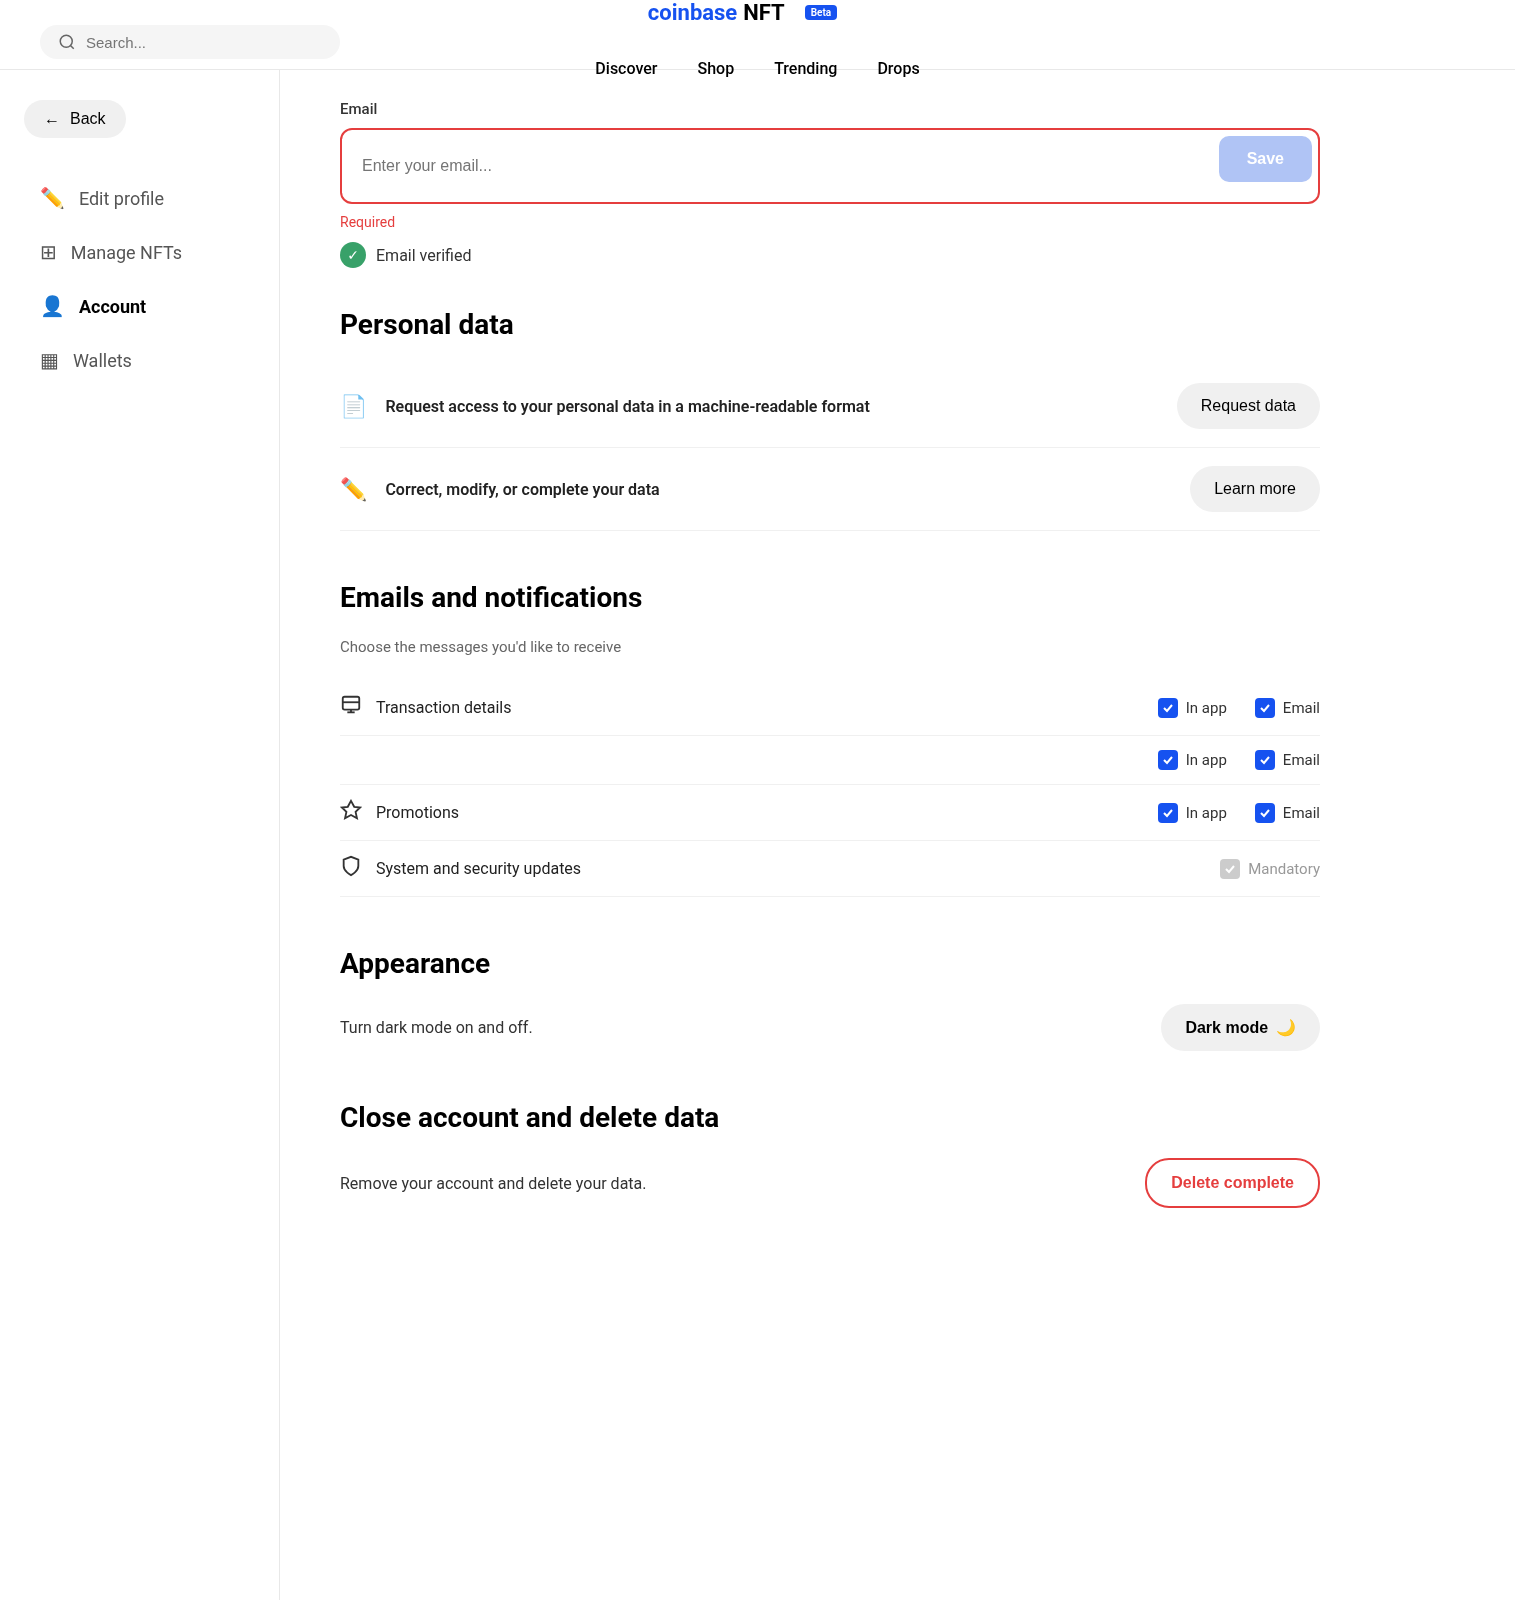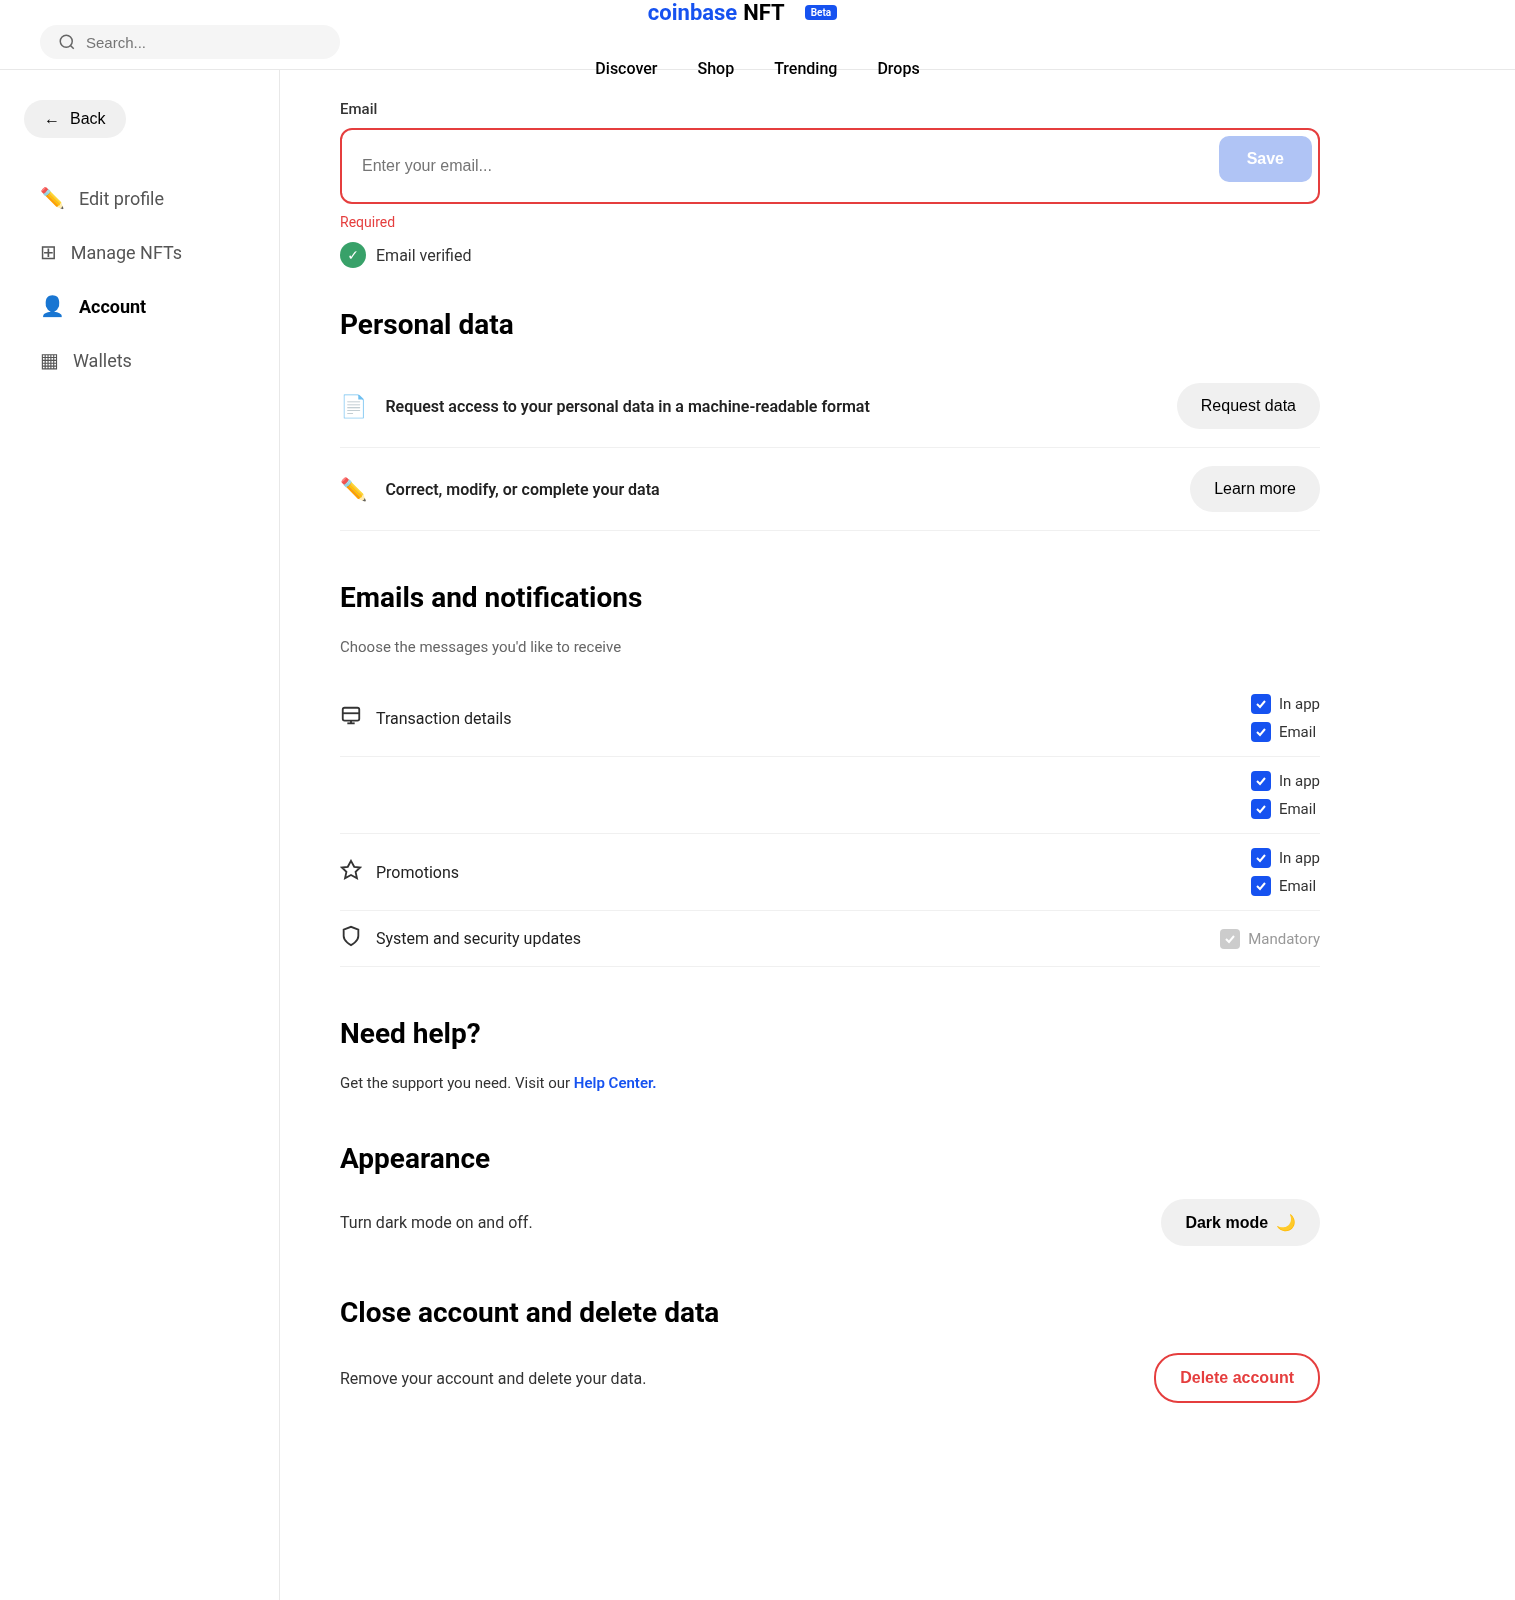"In app" .notif-checkboxes { flex-direction: column -> none; gap: 8px -> 28px }
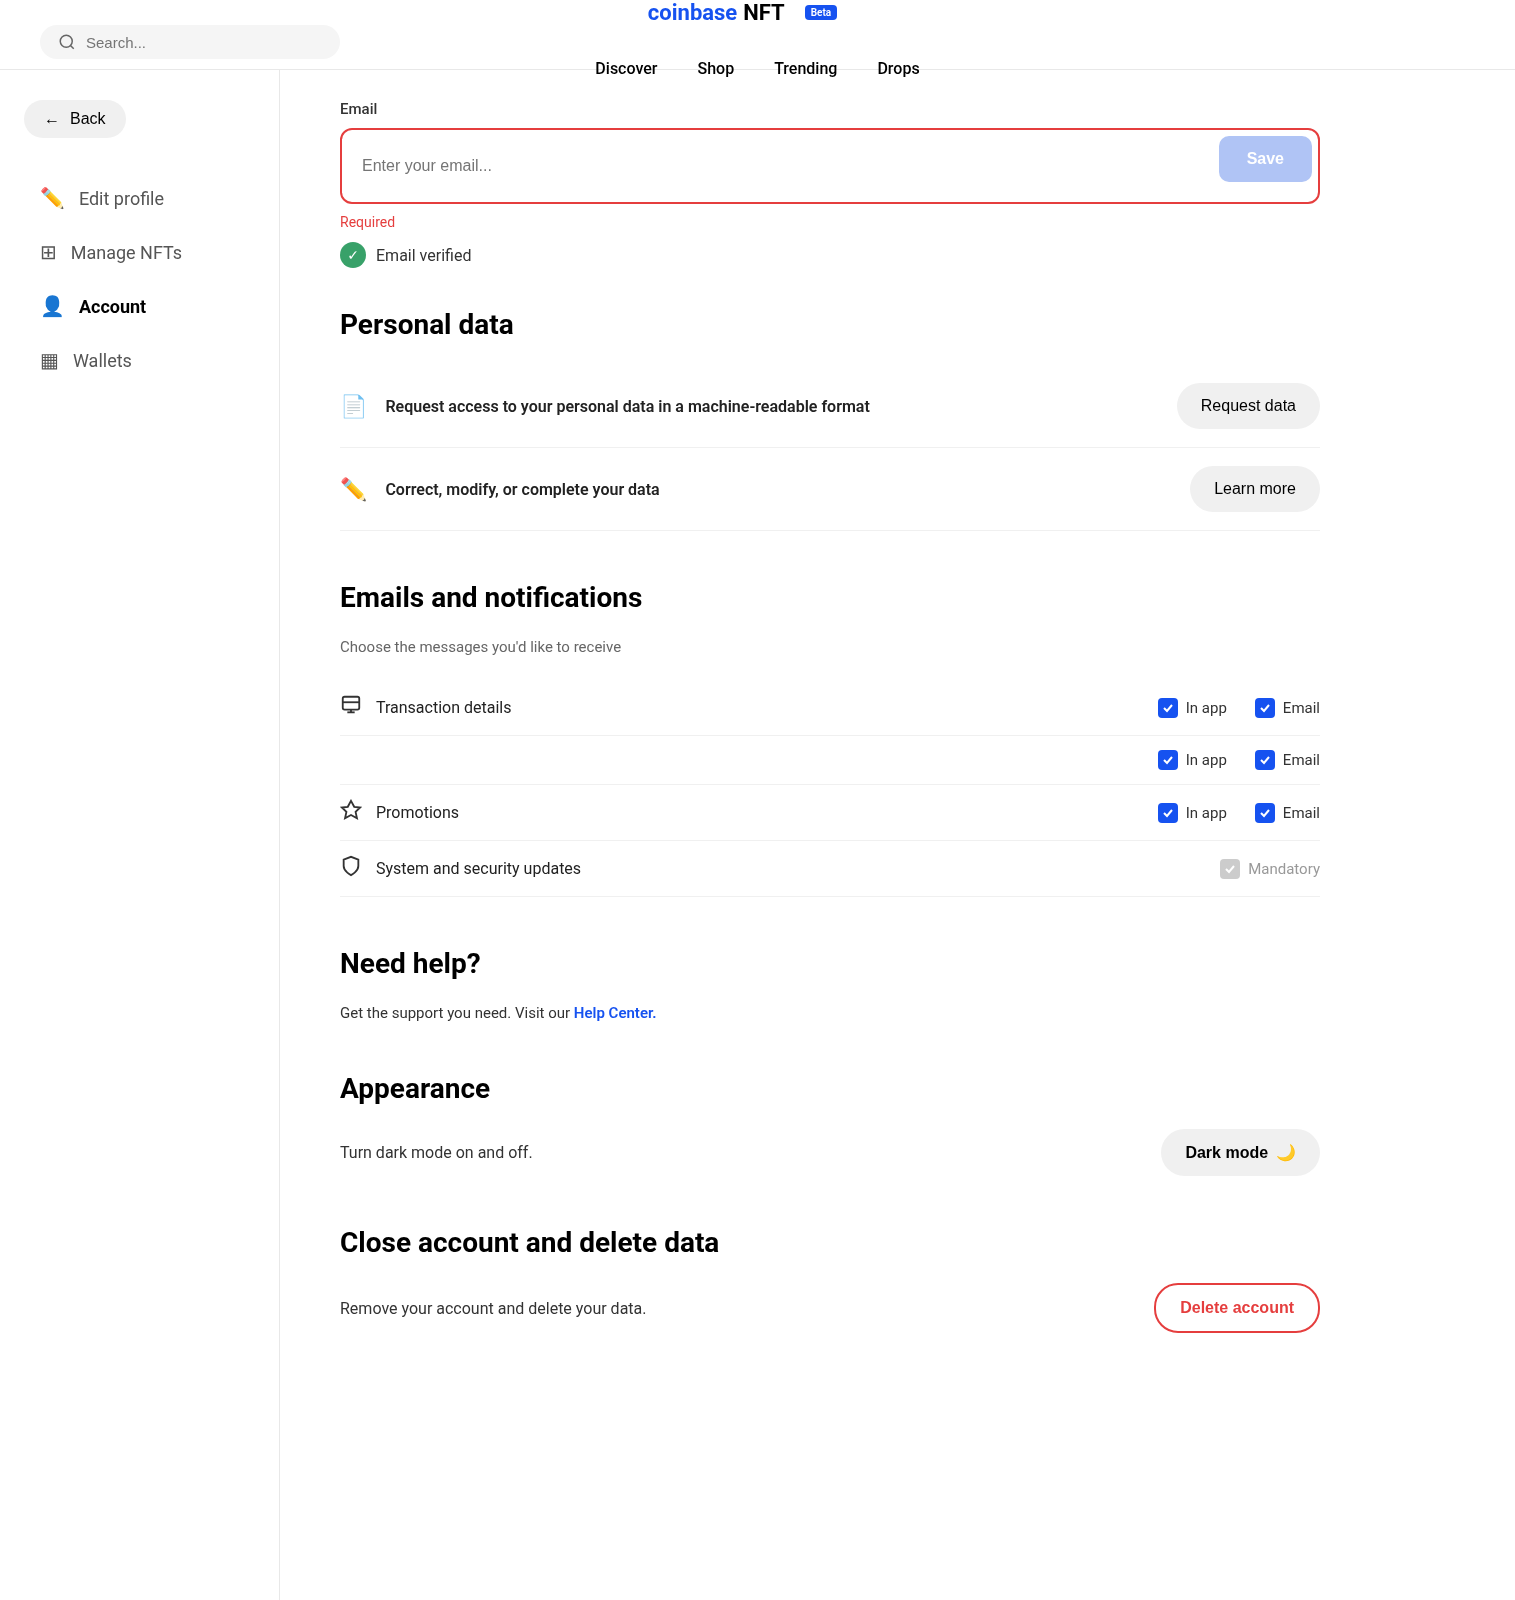"Need help?" div.help-section { html: <div> <div>Need help?</div> <p> <span>Get the support you need. Visit our </span><a>Help Center.</a> </p> </div> -> none }
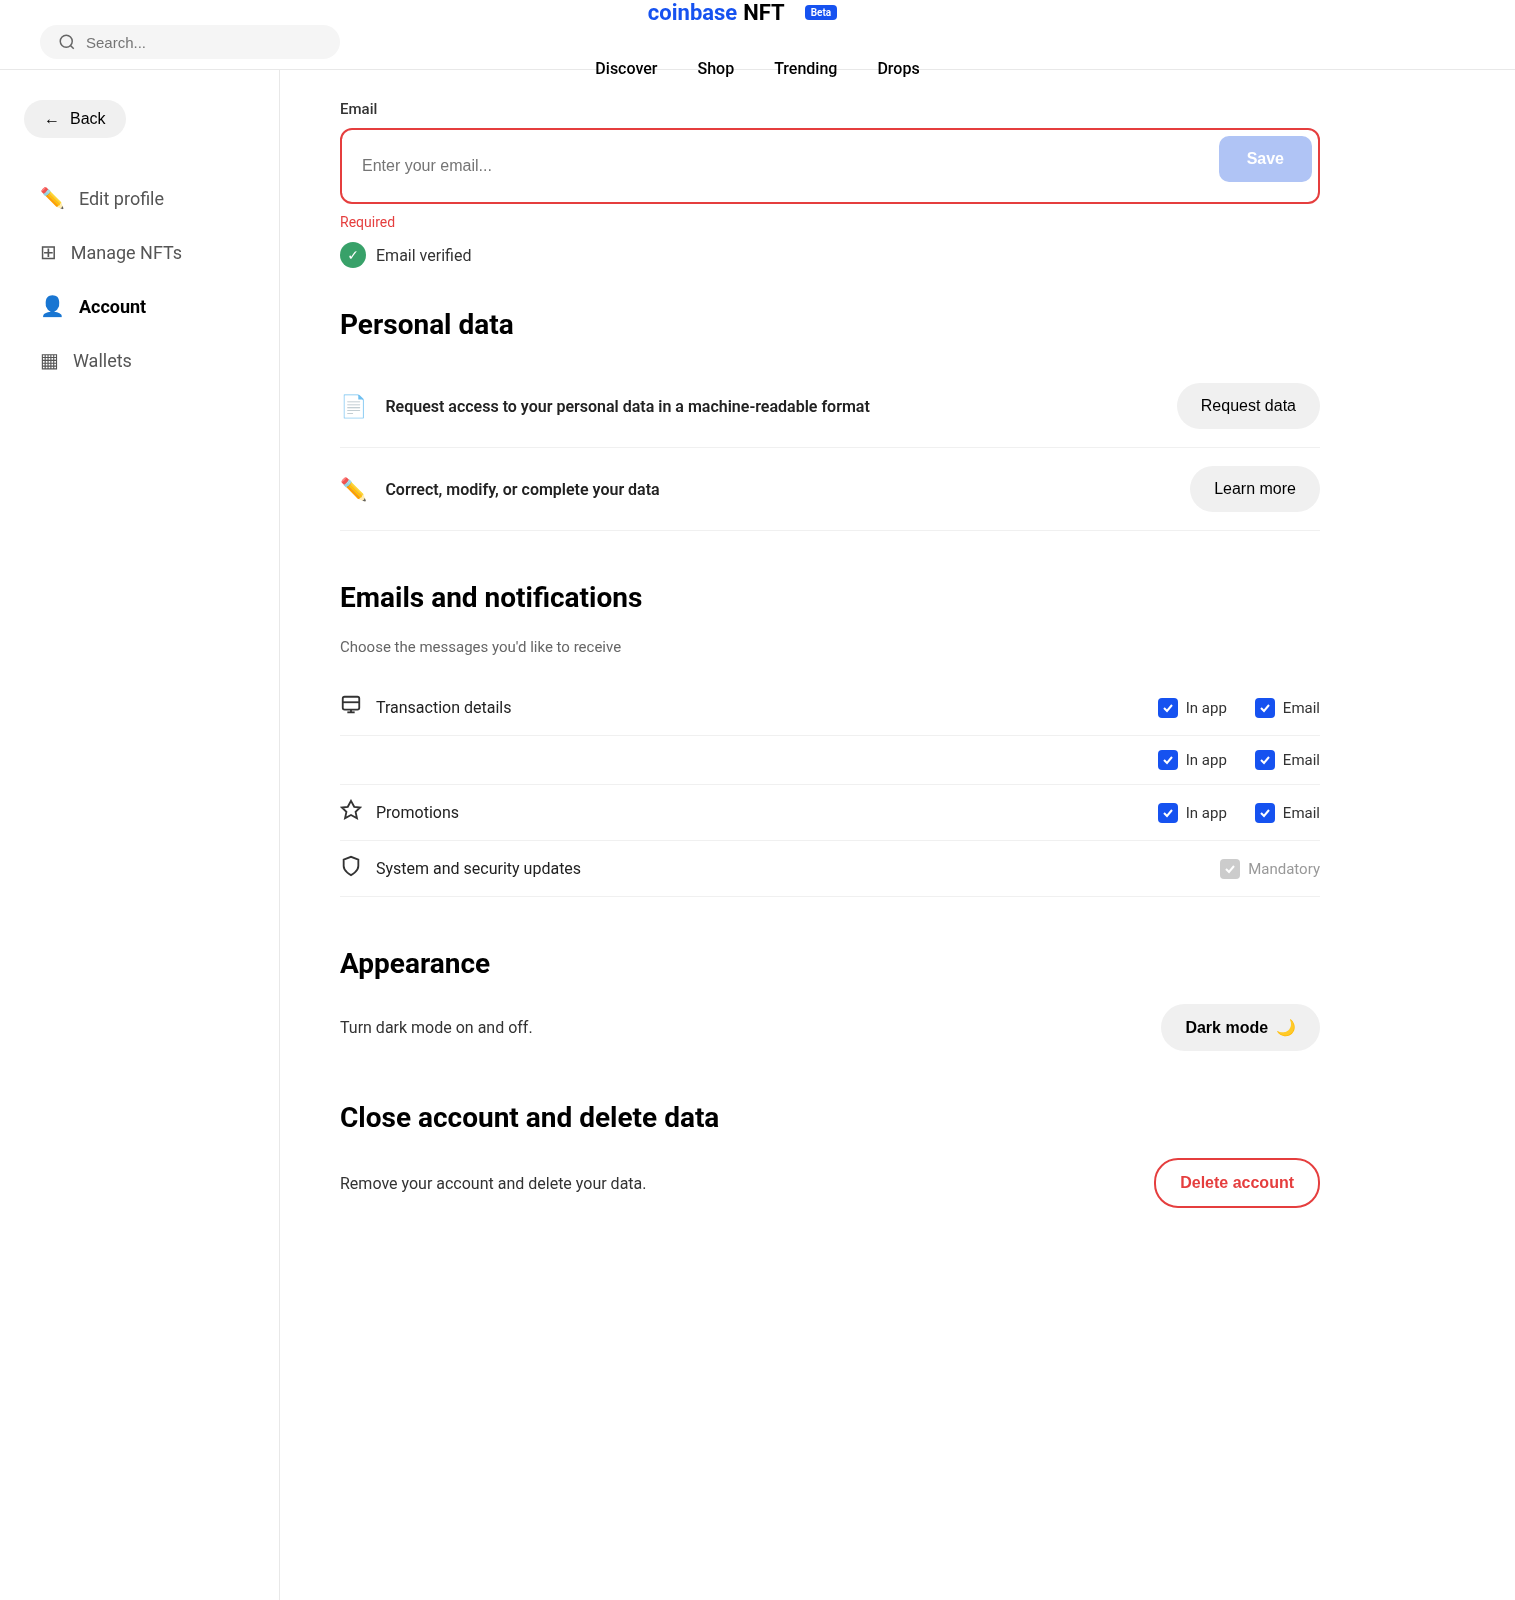"Delete account" button.delete-btn { text: account -> complete }
